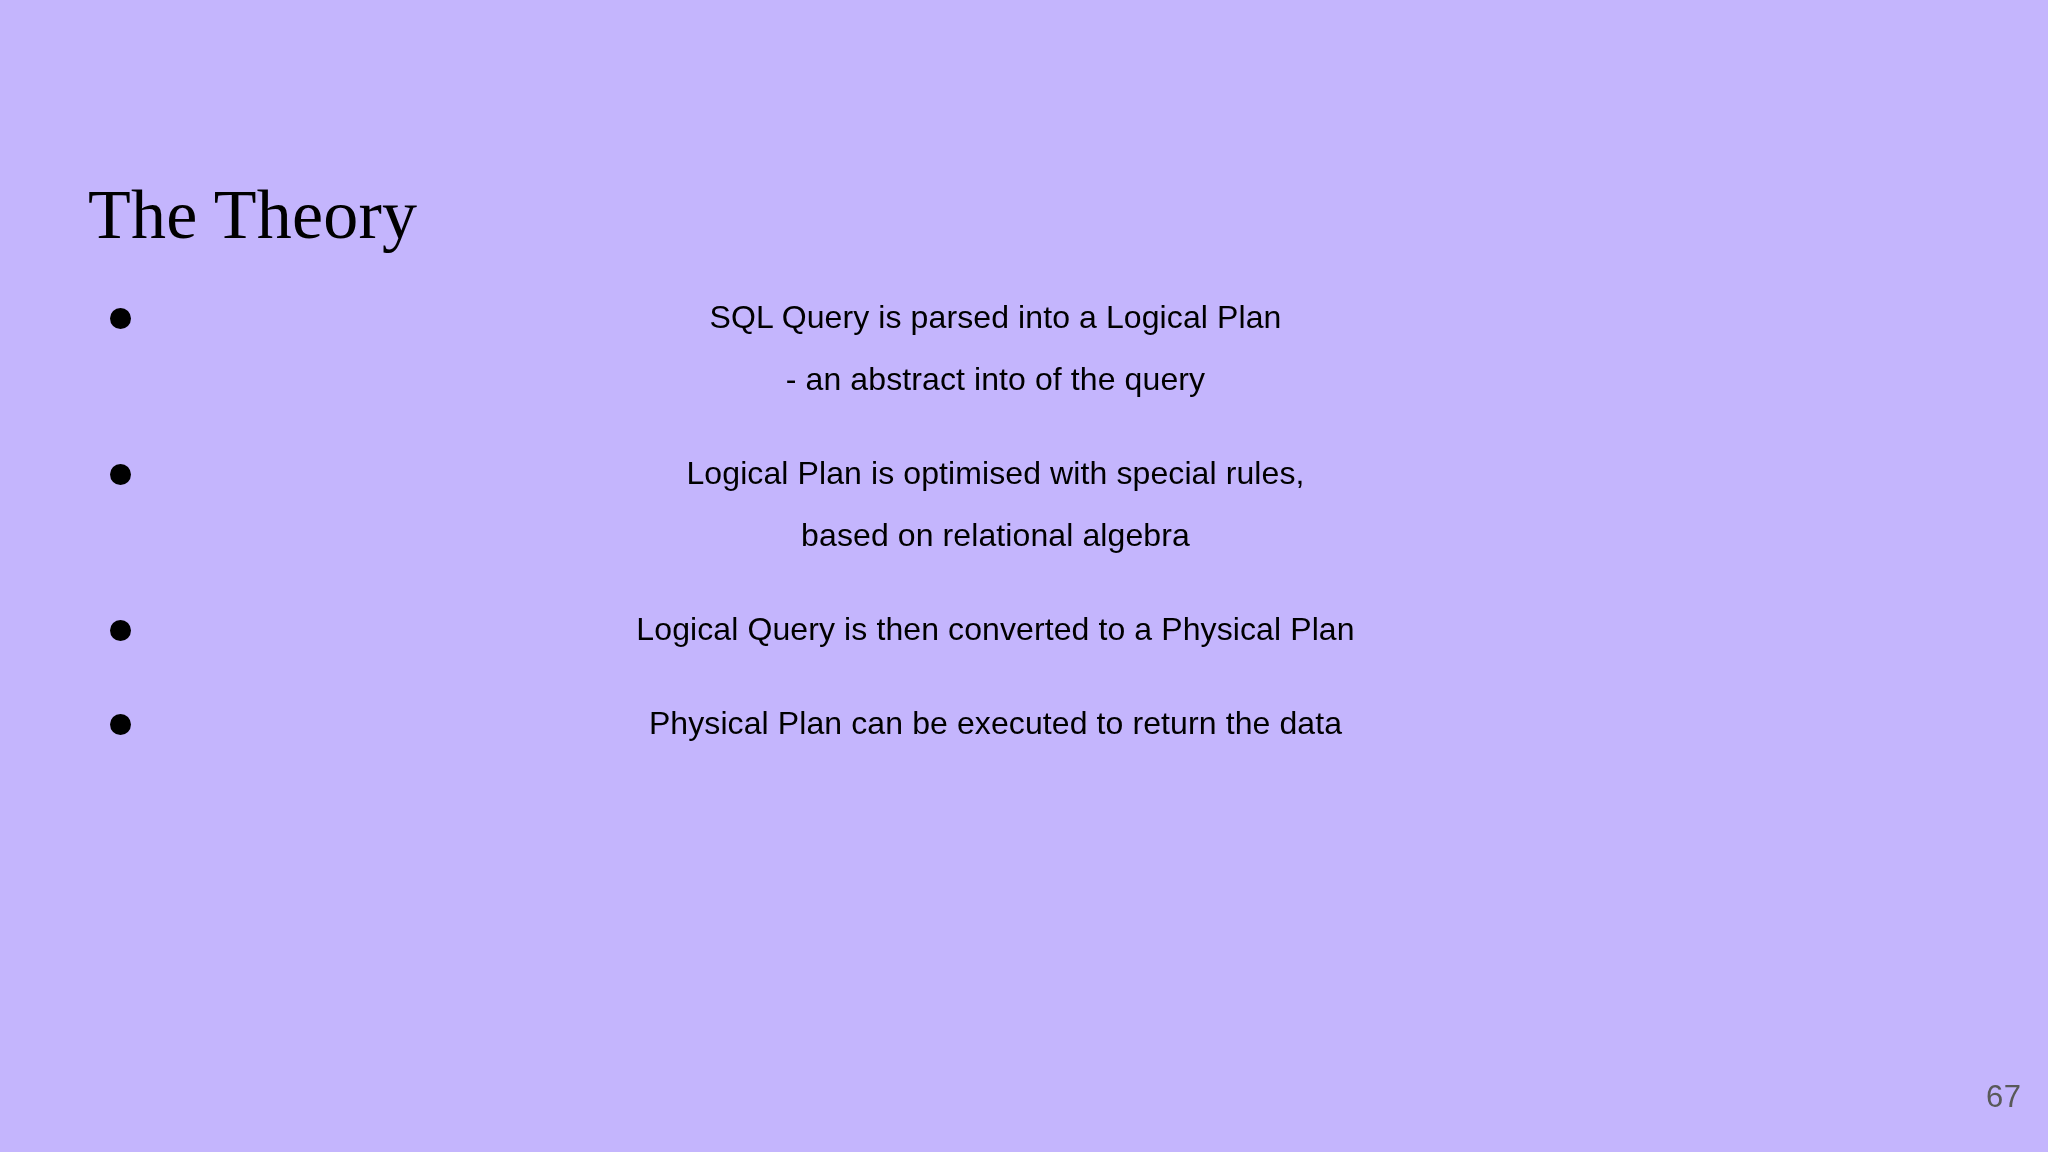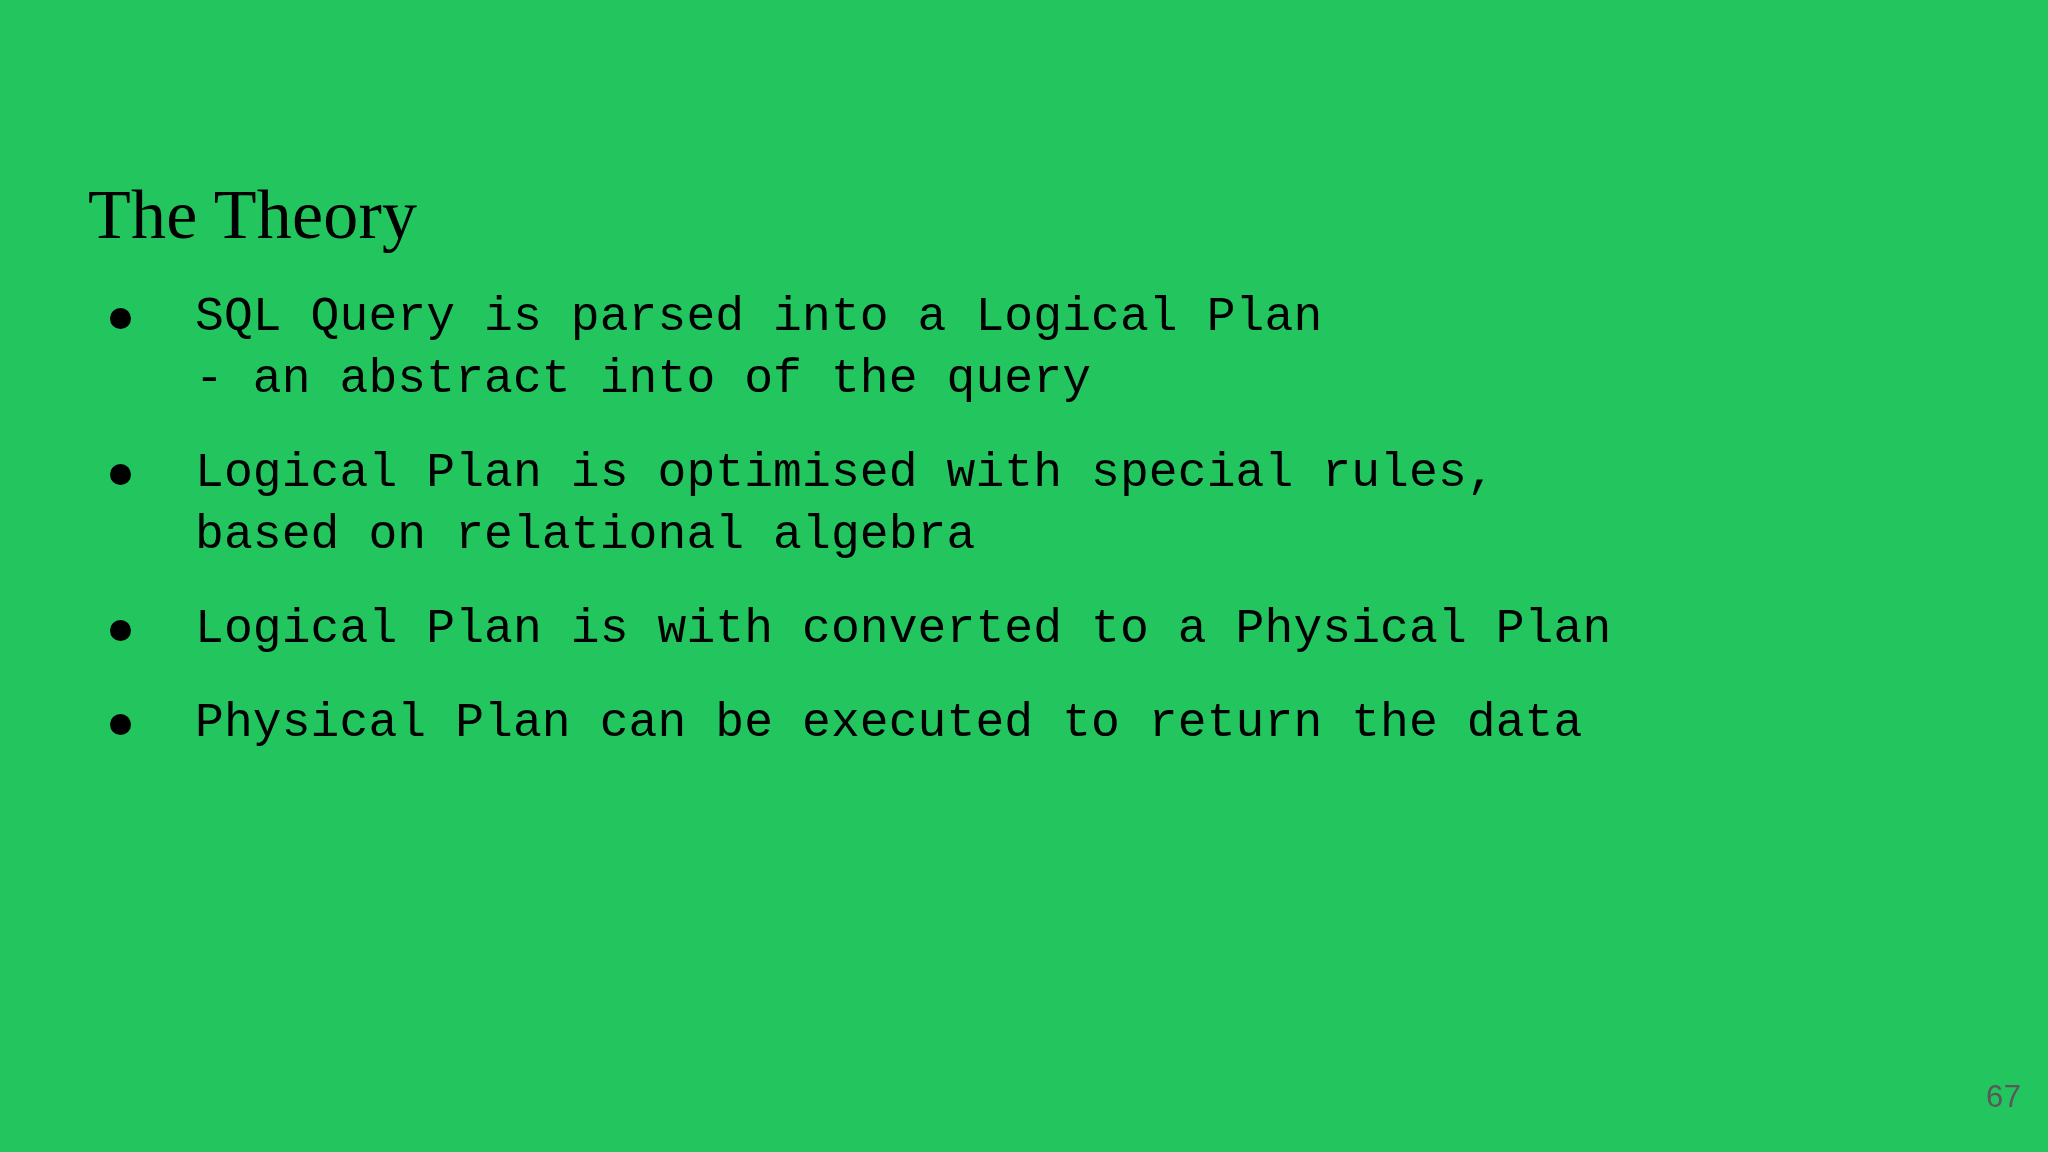"The Theory" #slide { background: #22c55e -> #c4b5fd; text-align: none -> center }
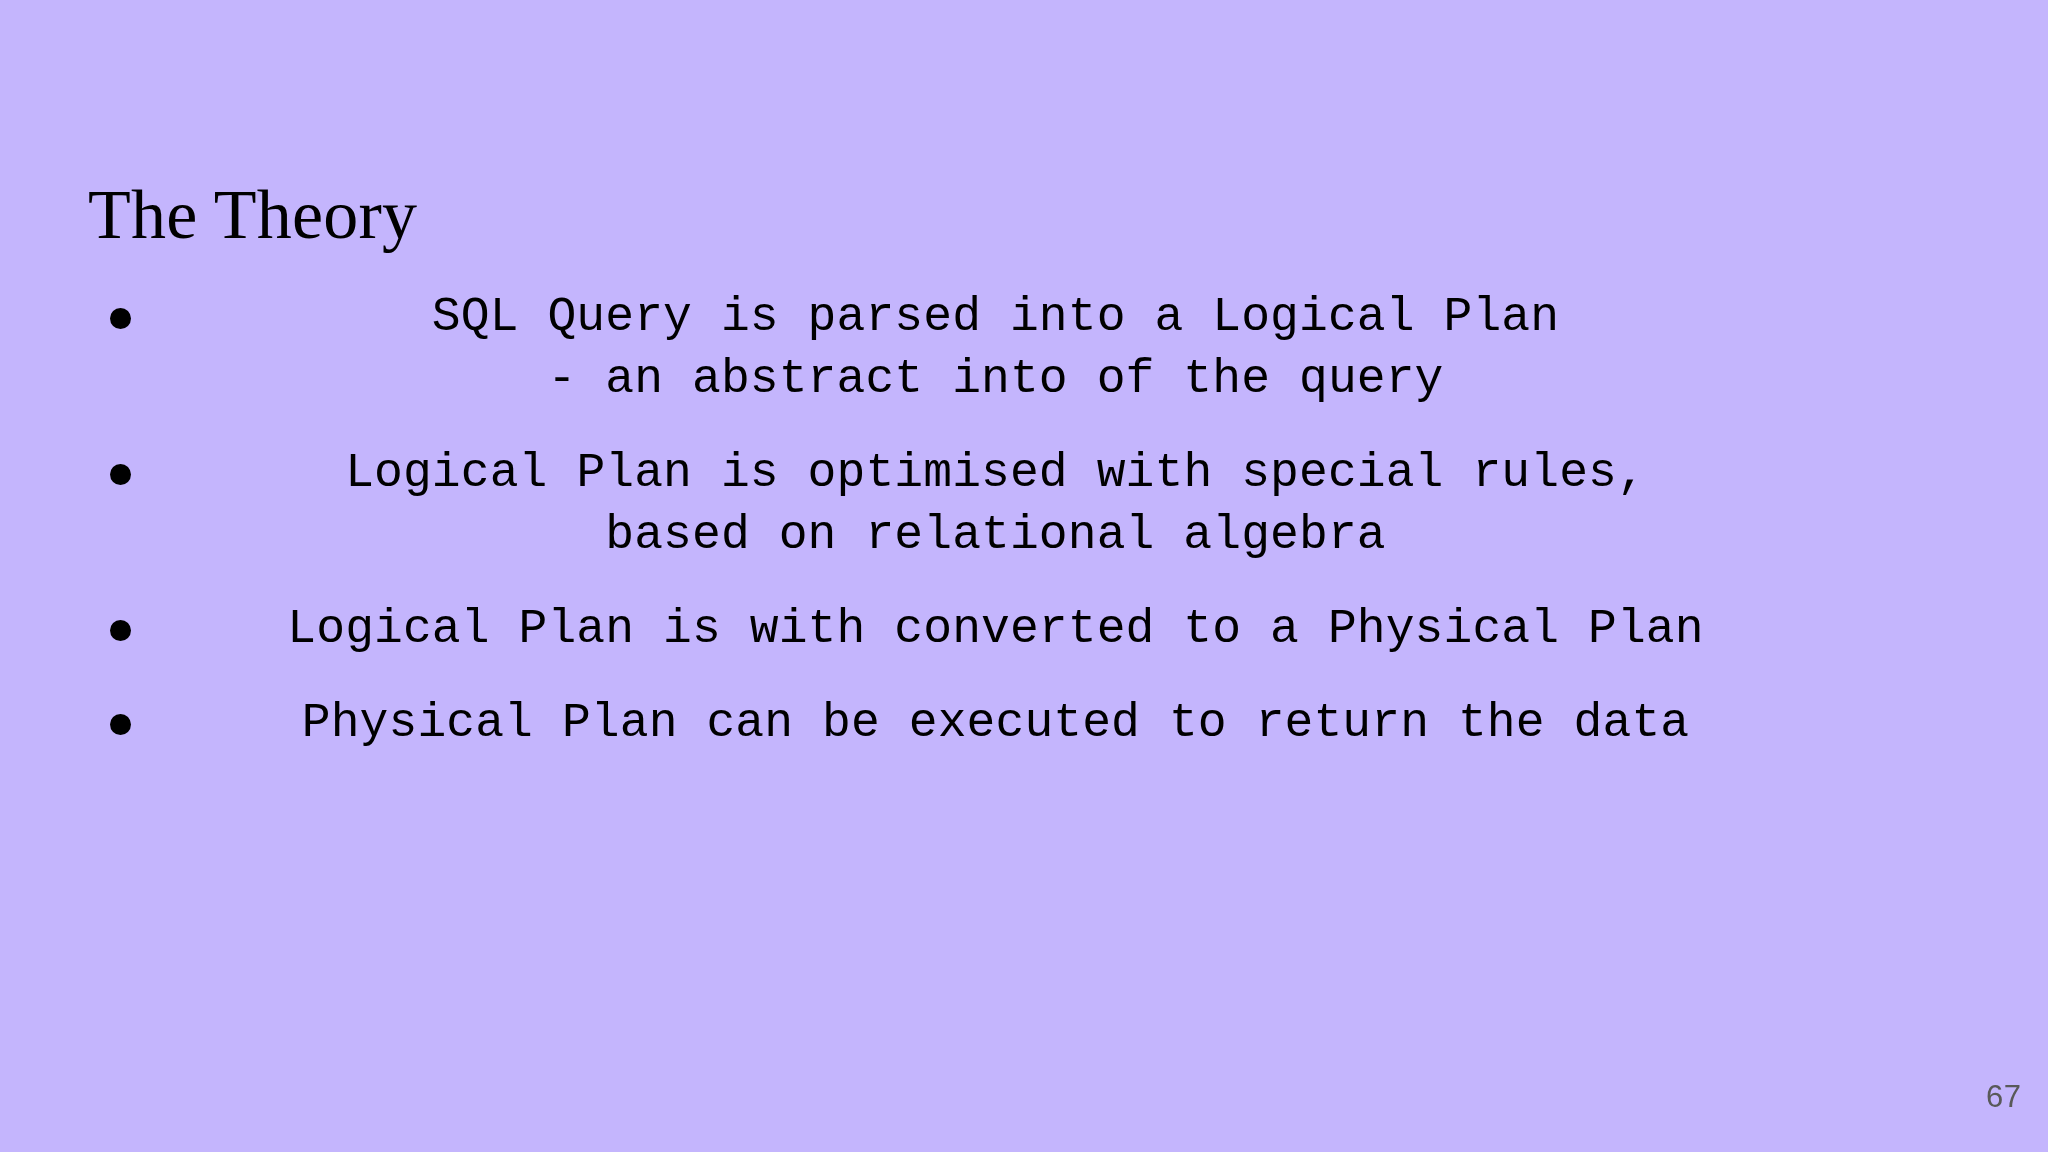"SQL Query is parsed into" .bullet-text { font-family: Liberation Mono, monospace -> Liberation Sans, sans-serif; font-size: 48px -> 32px }
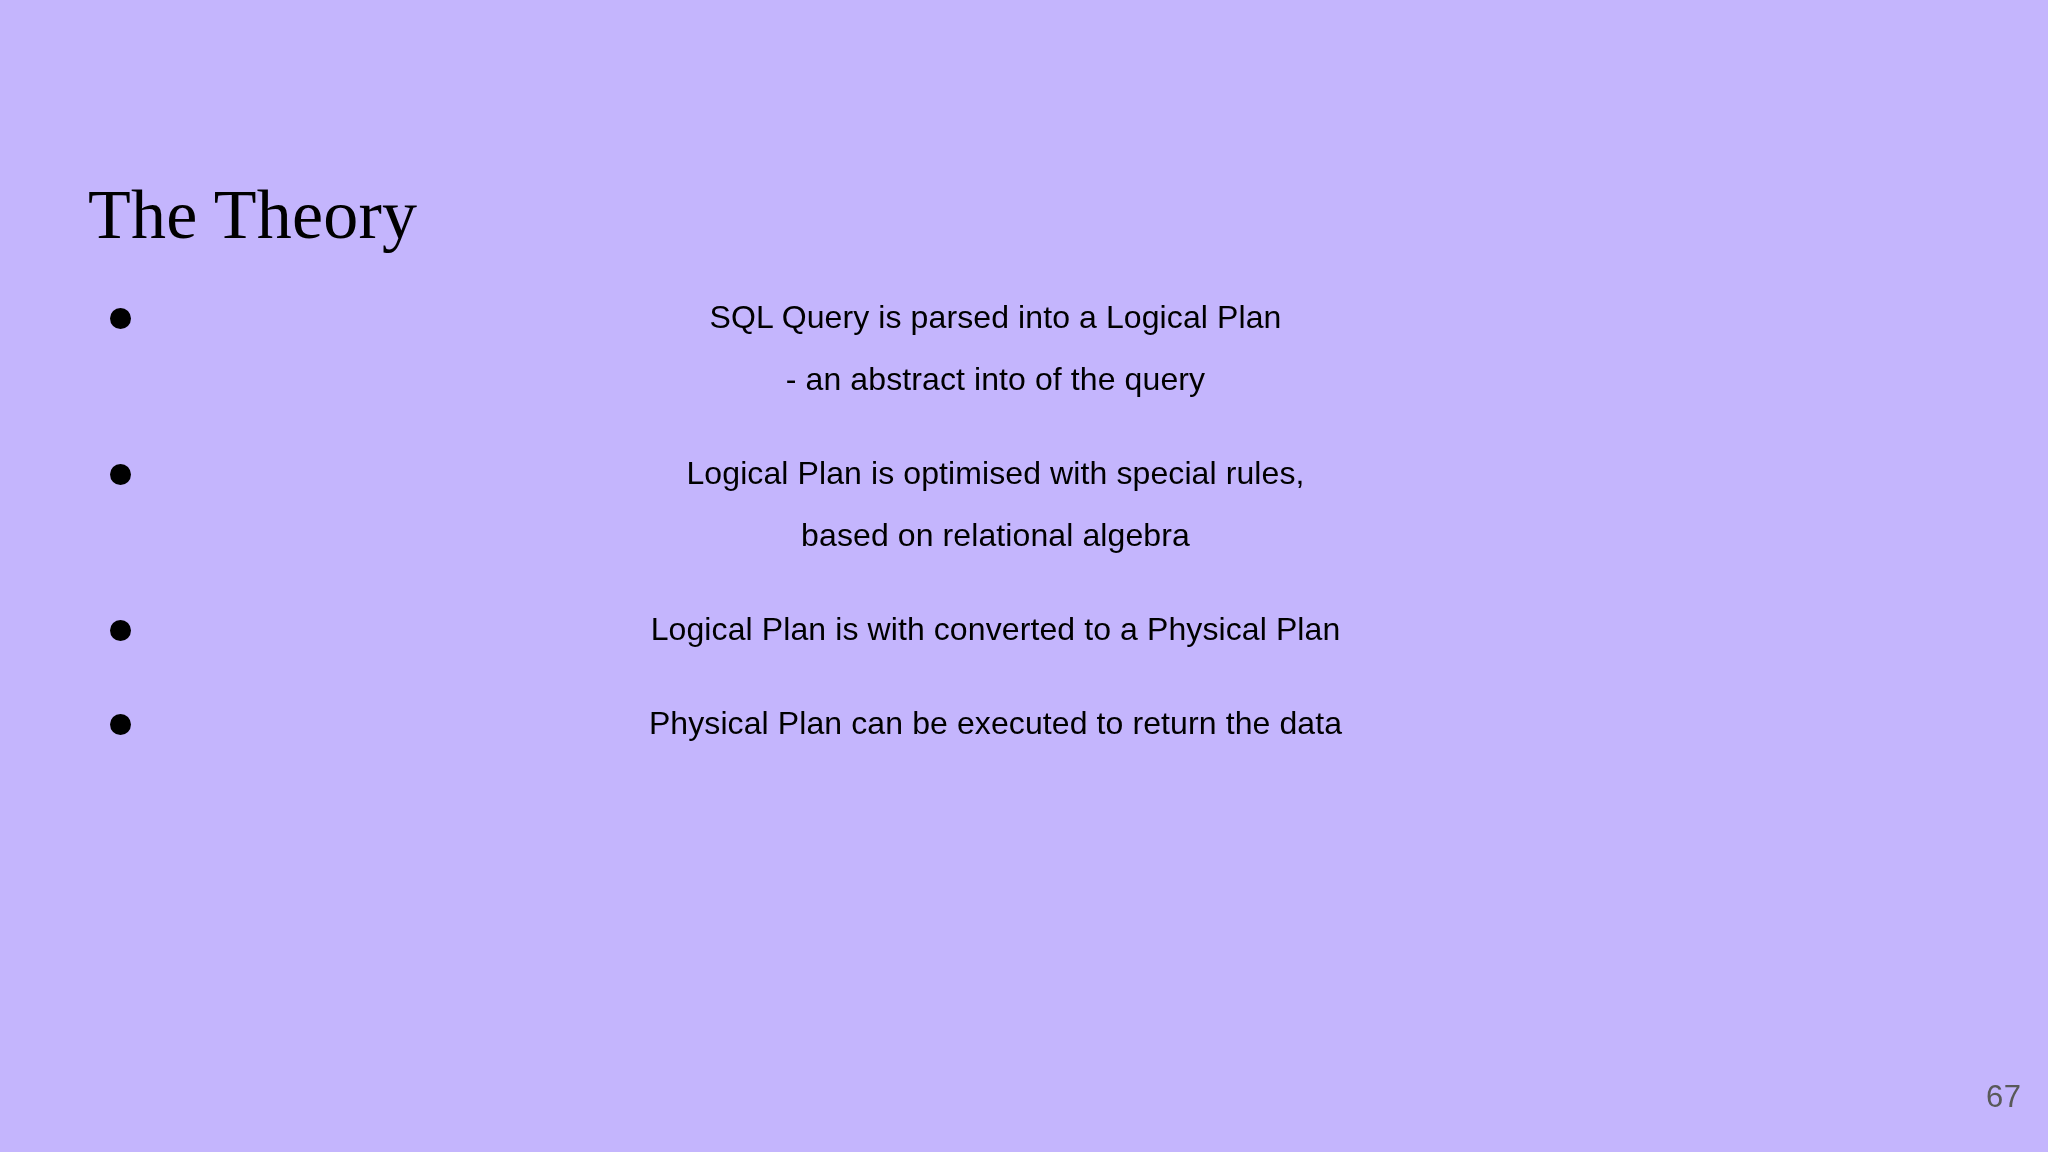"Logical Plan is with converted" span.bullet-line { text: Plan is with -> Query is then }
